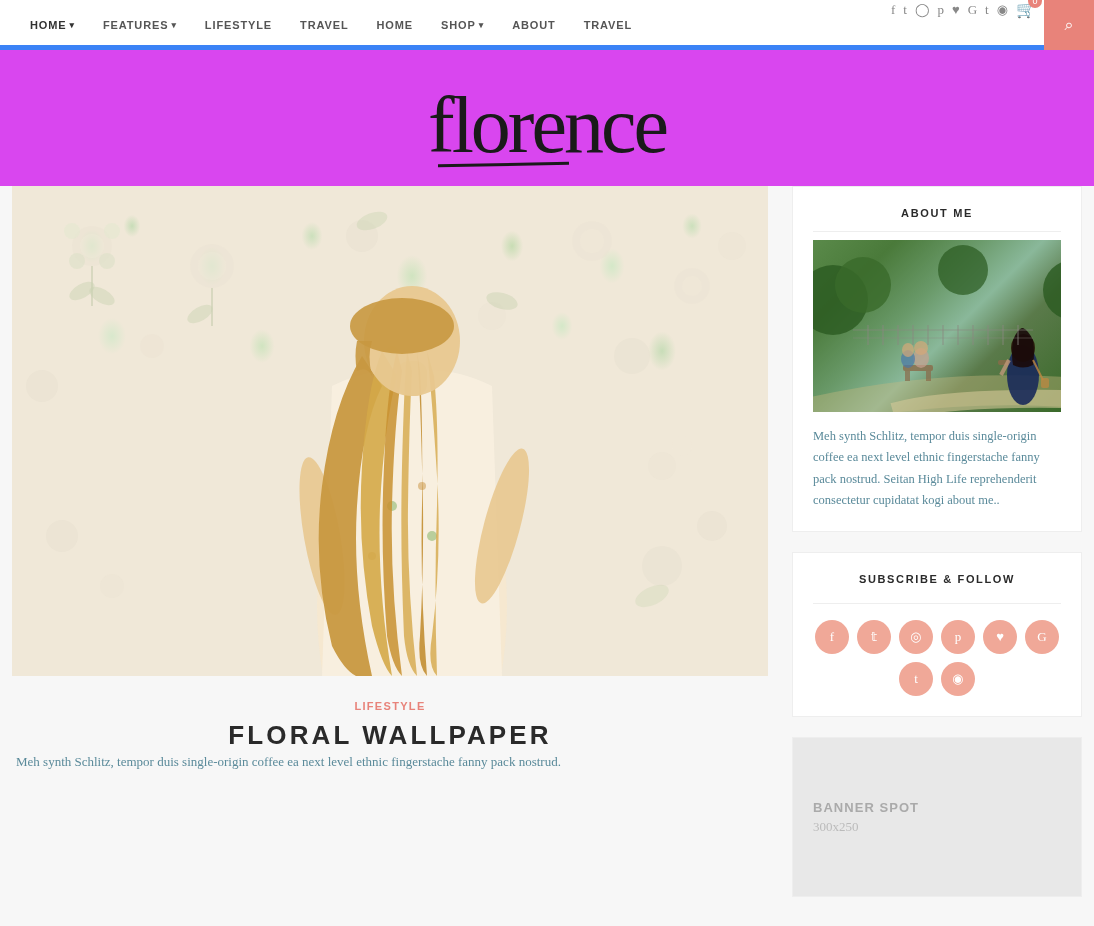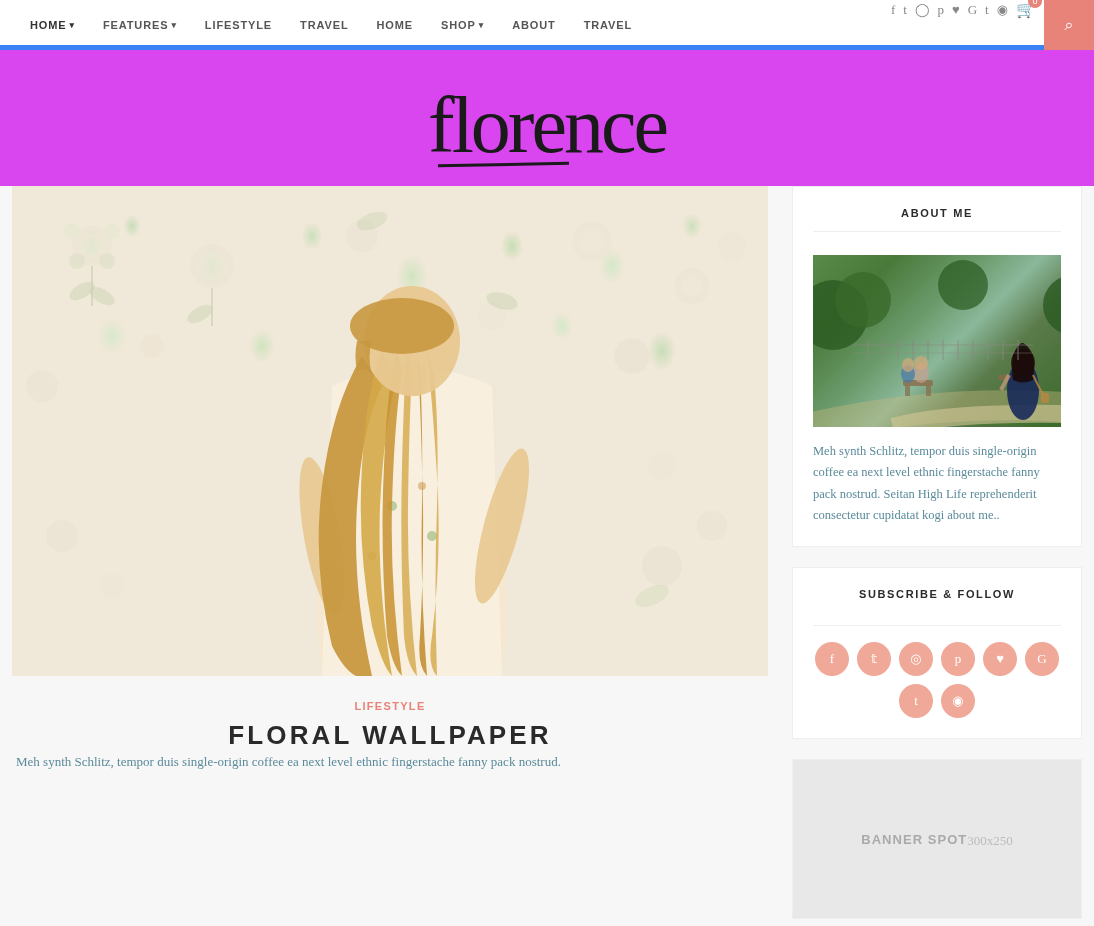"ABOUT ME" .sidebar-section-title { margin-bottom: 23px -> 8px }
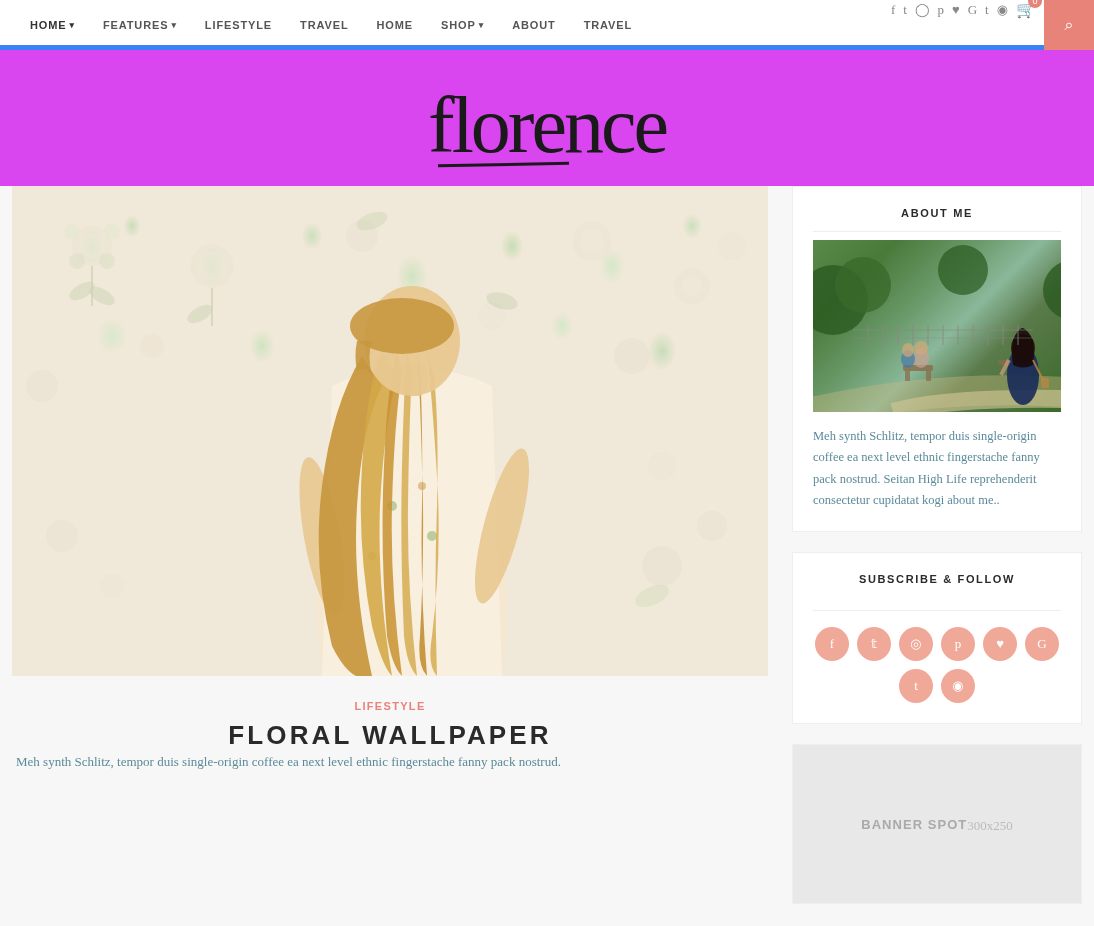"SUBSCRIBE & FOLLOW" .subscribe-title { padding-bottom: 25px -> 18px }
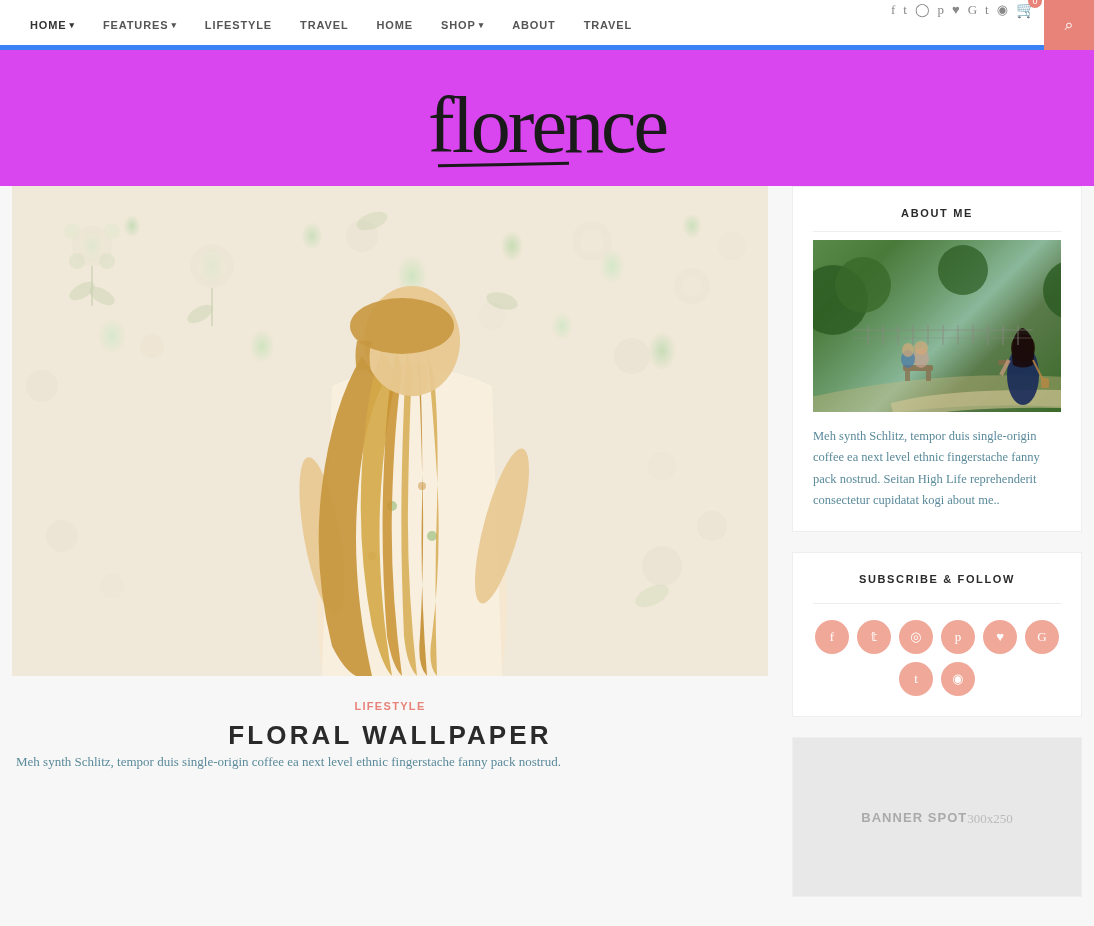"BANNER SPOT" .banner-spot { align-items: center -> none; flex-direction: row -> column }
